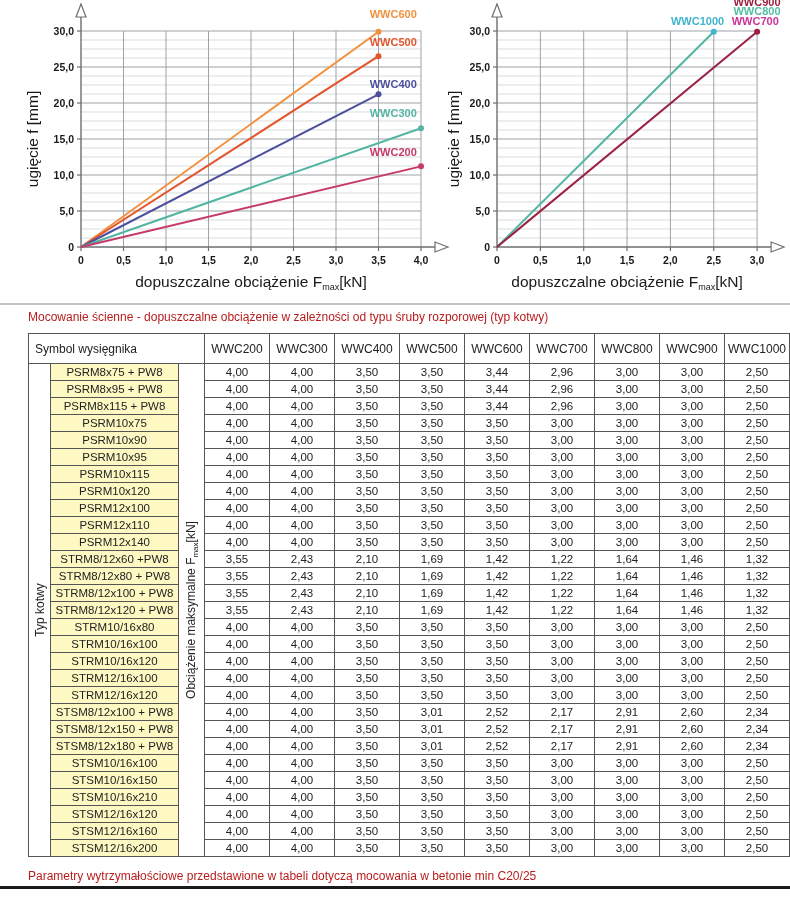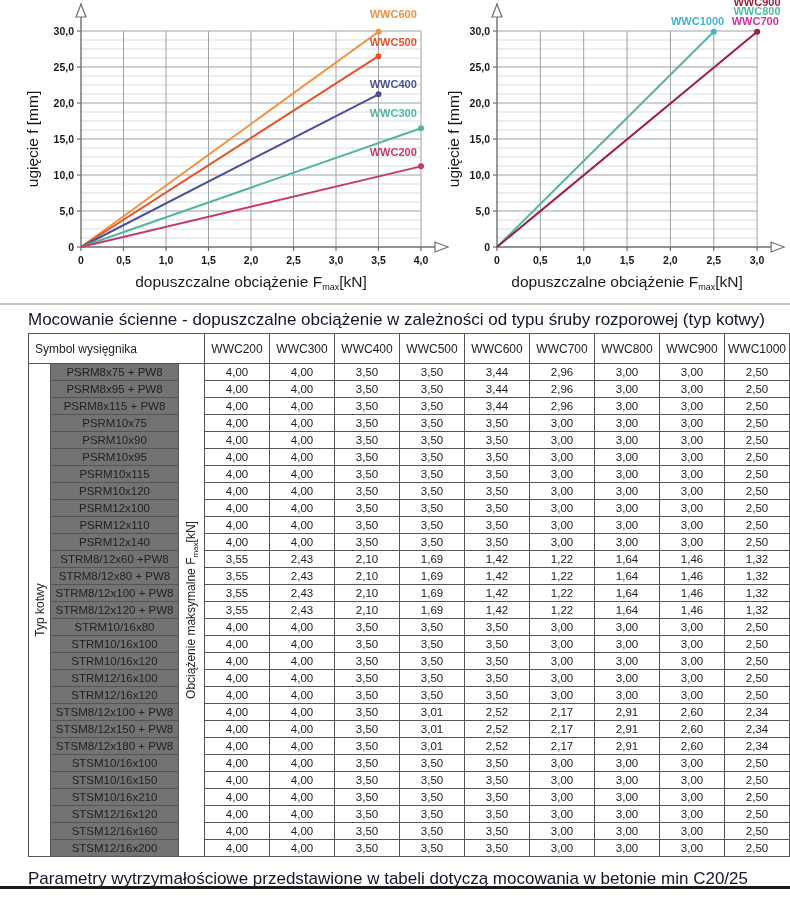"Mocowanie ścienne - dopuszczalne" .caption { color: #0f172a -> #b91c1c; font-size: 17px -> 12px }
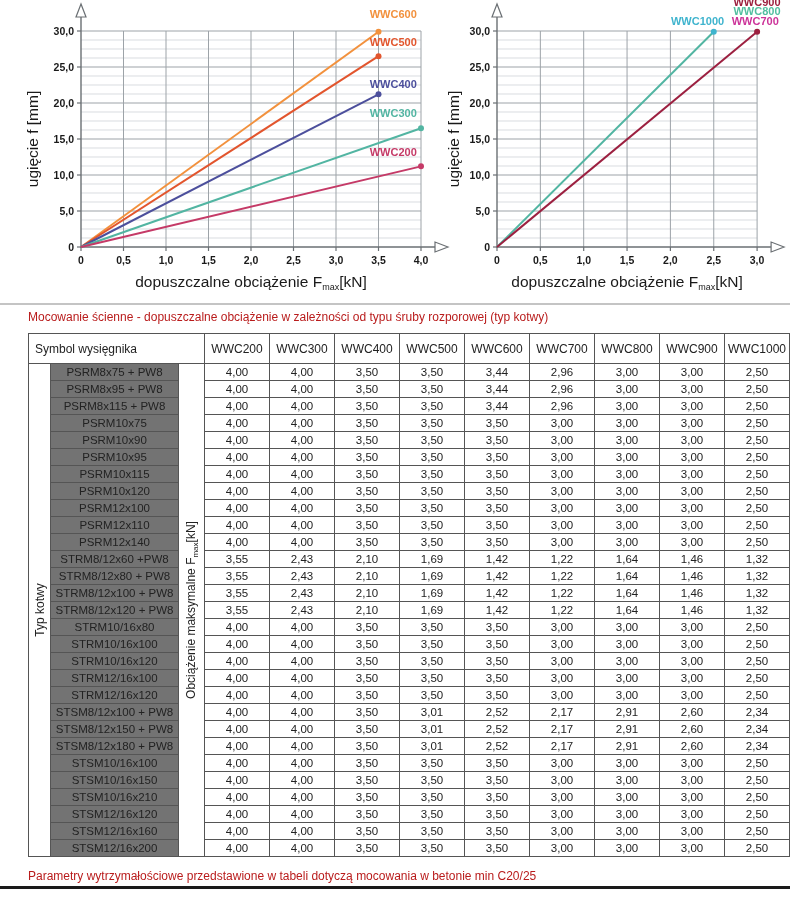"PSRM8x75 + PW8" td.symbol-cell { background: #737373 -> #fef9c3 }
